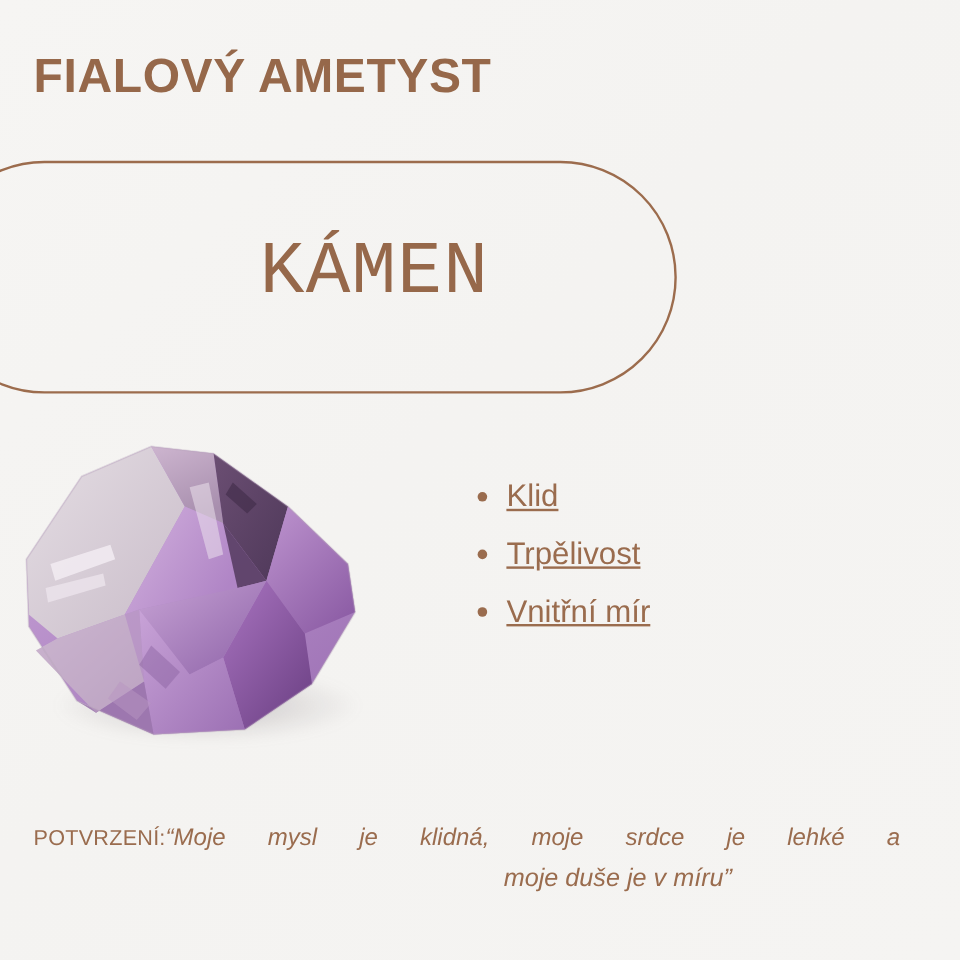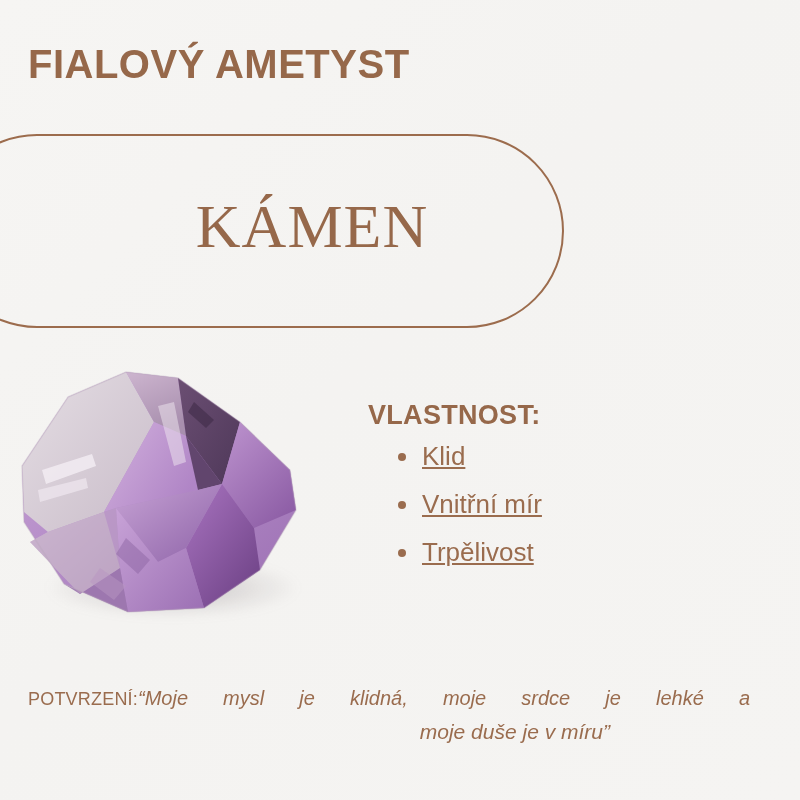"KÁMEN" .pill-text { font-family: Liberation Serif, serif -> Liberation Mono, monospace }
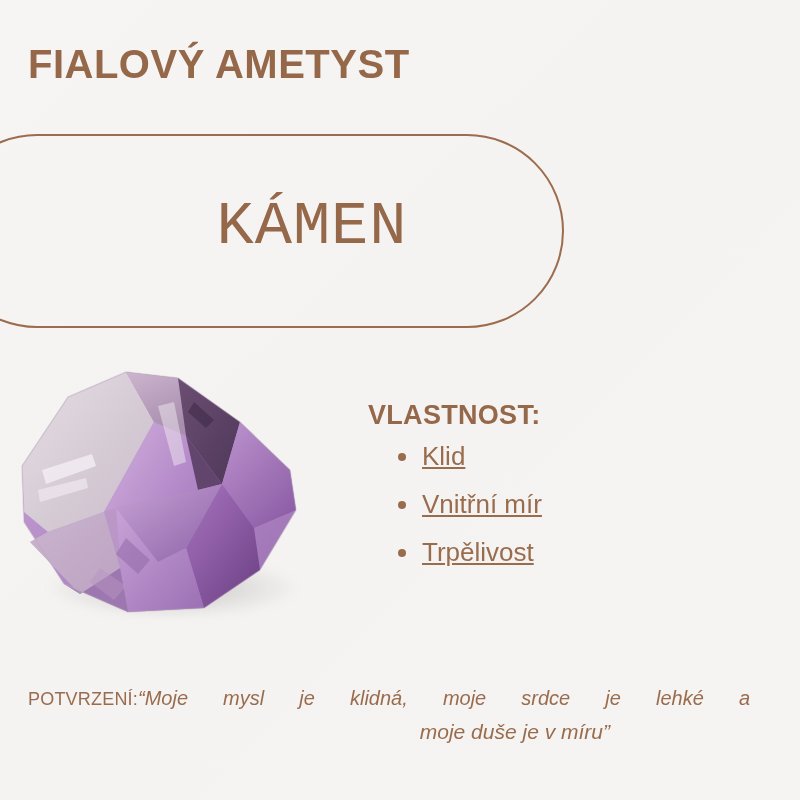"VLASTNOST:" div.props-heading { html: <div>VLASTNOST:</div> -> none }
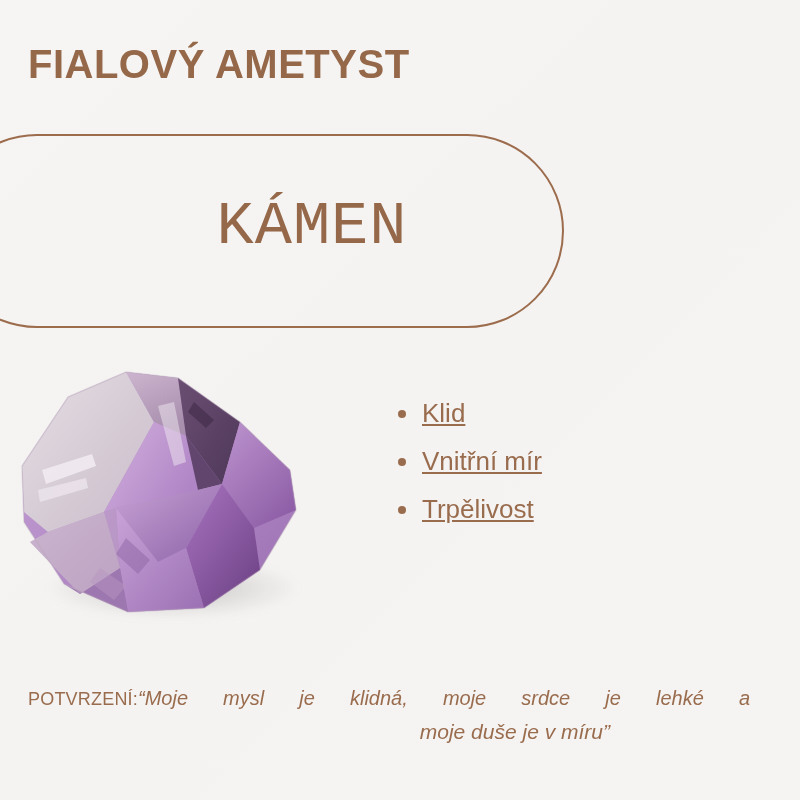"Vnitřní mír" li { order: before "Trpělivost" -> after "Trpělivost" }
